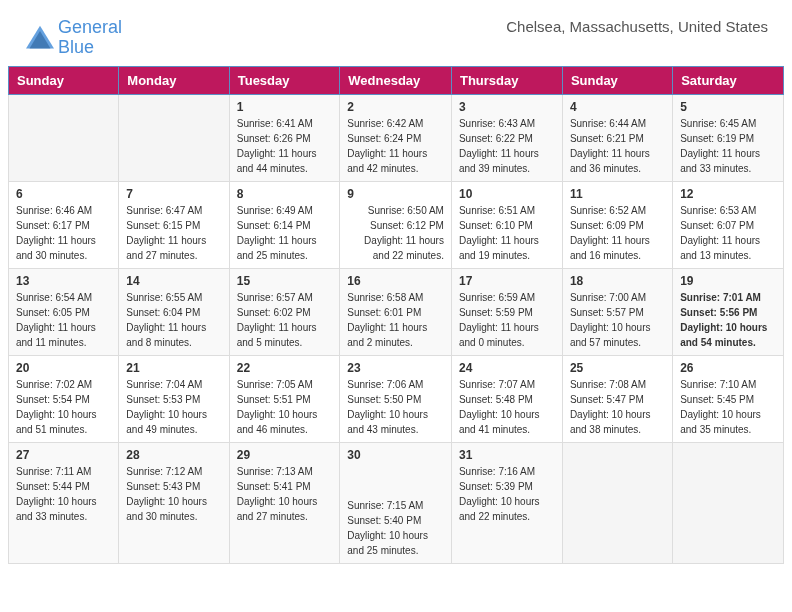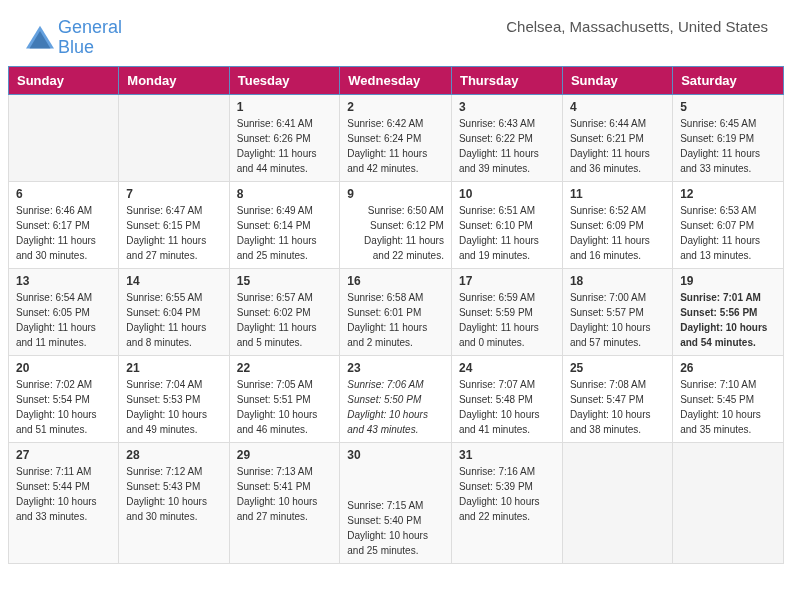"Sunrise: 7:06 AM" div.day-info { font-style: italic -> none }
